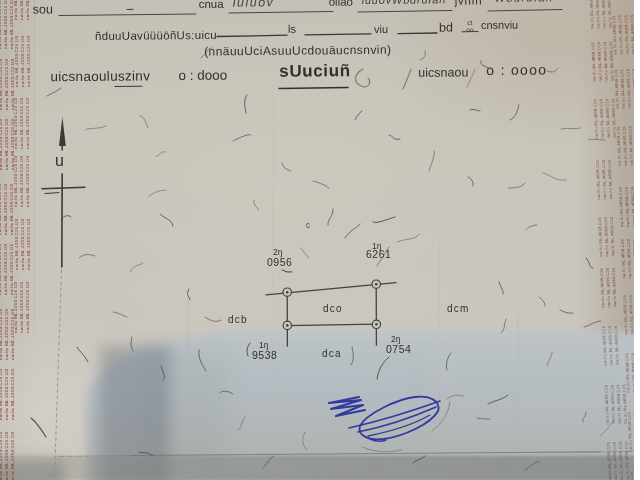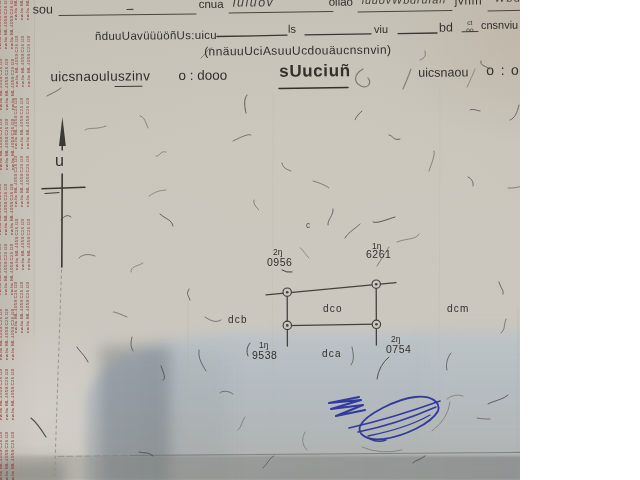"sou" #photo { width: 520px -> 634px }
